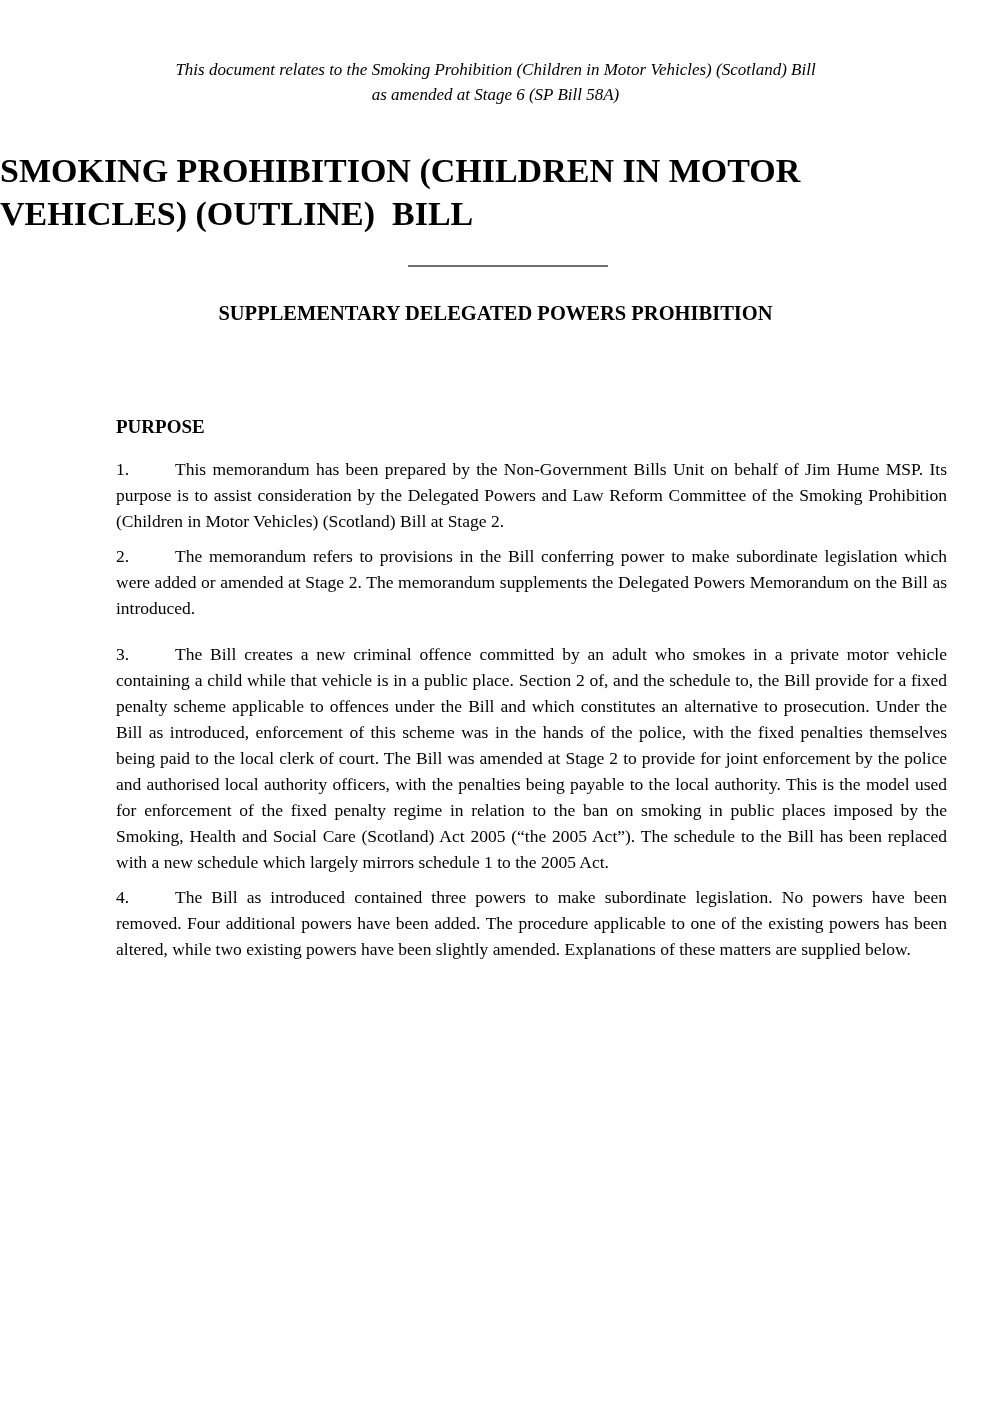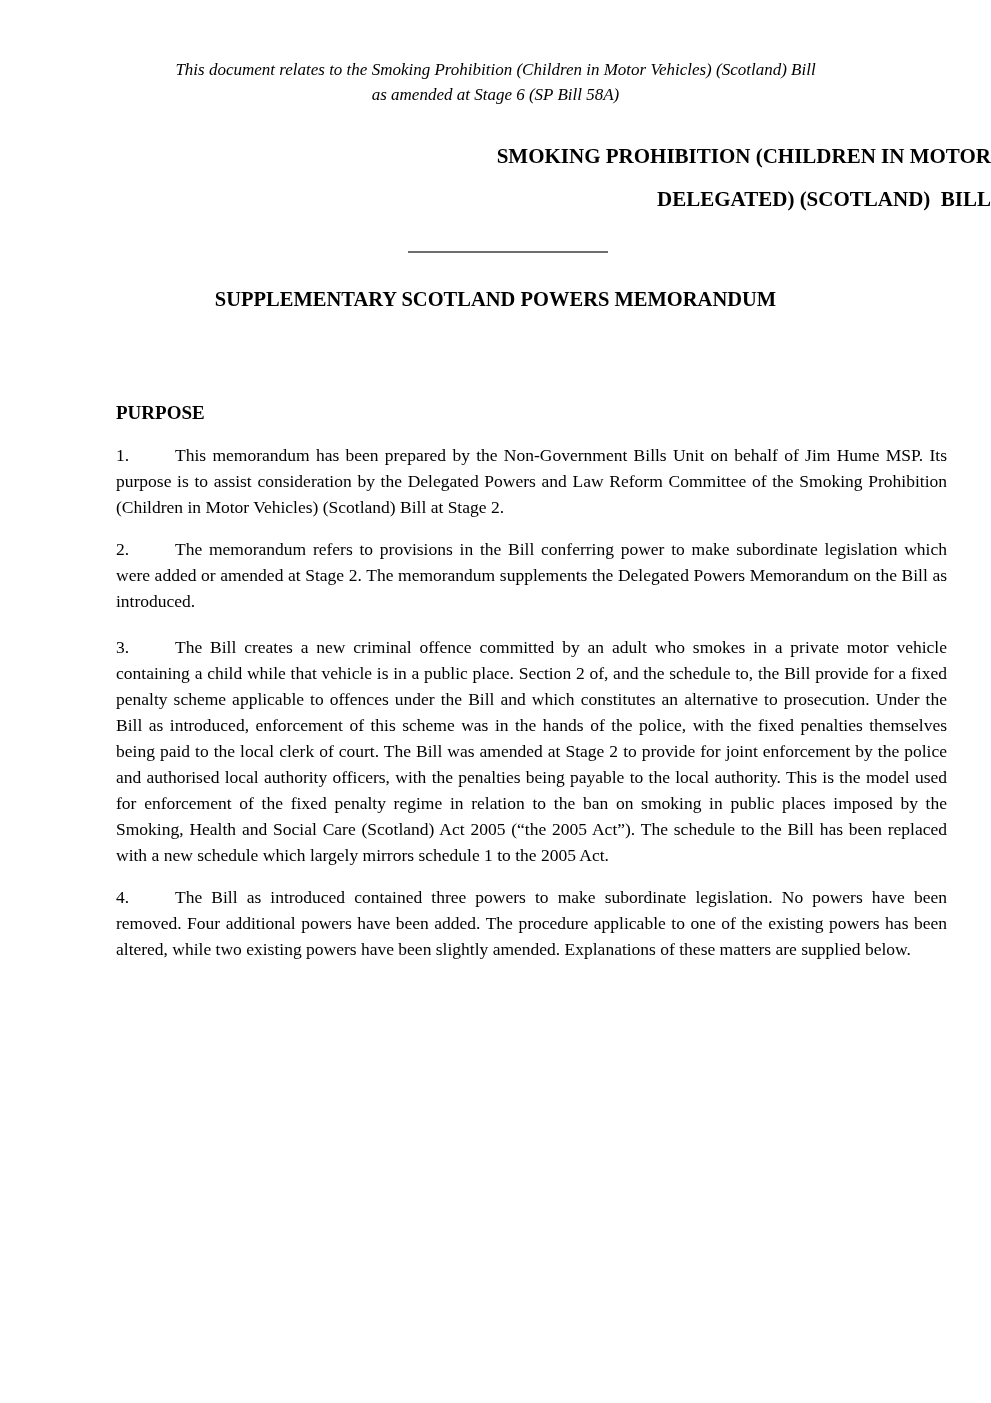"SMOKING PROHIBITION (CHILDREN IN MOTOR" .doc-title { font-size: 21px -> 34px; margin-top: 28px -> 42px; text-align: right -> left }
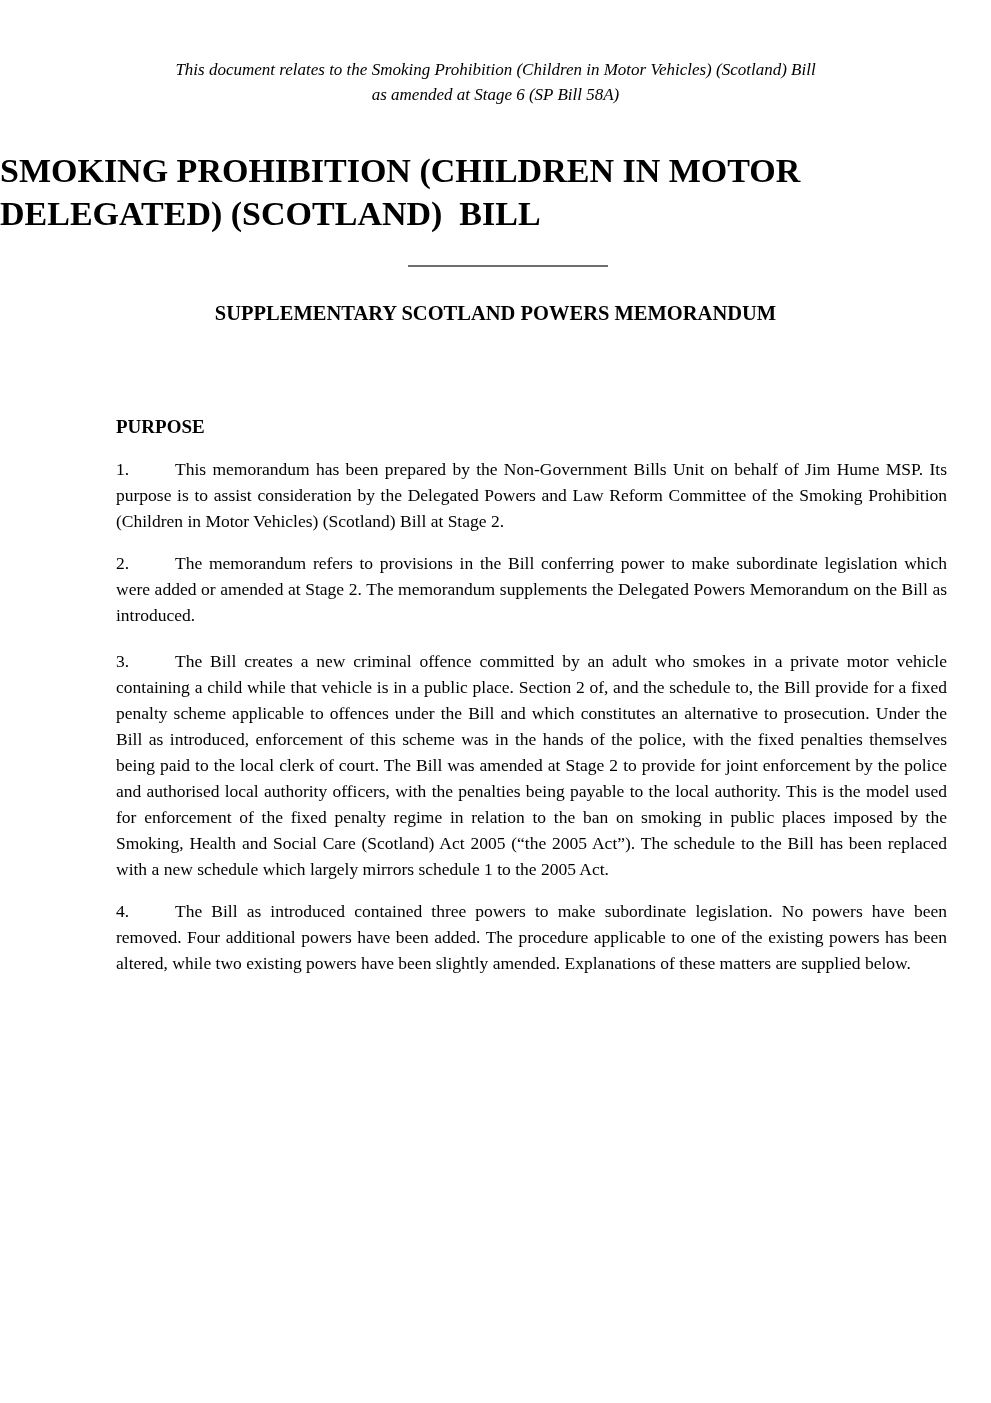"DELEGATED) (SCOTLAND) BILL" div.title-line { text: DELEGATED) (SCOTLAND -> VEHICLES) (OUTLINE }
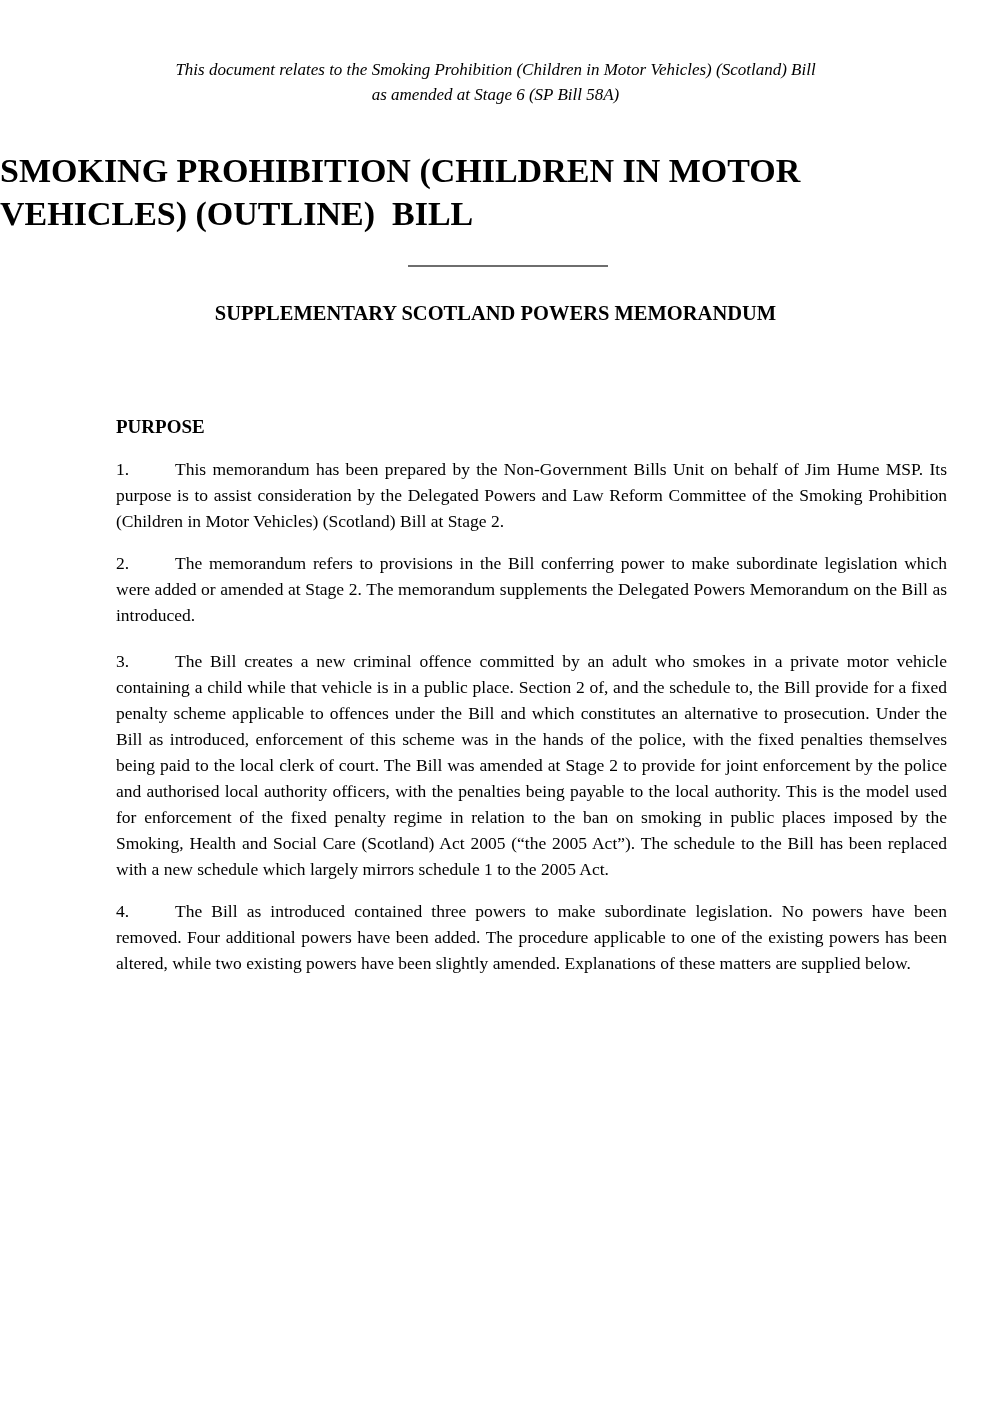"SUPPLEMENTARY SCOTLAND POWERS MEMORANDUM" div.doc-subtitle { text: SCOTLAND POWERS MEMORANDUM -> DELEGATED POWERS PROHIBITION }
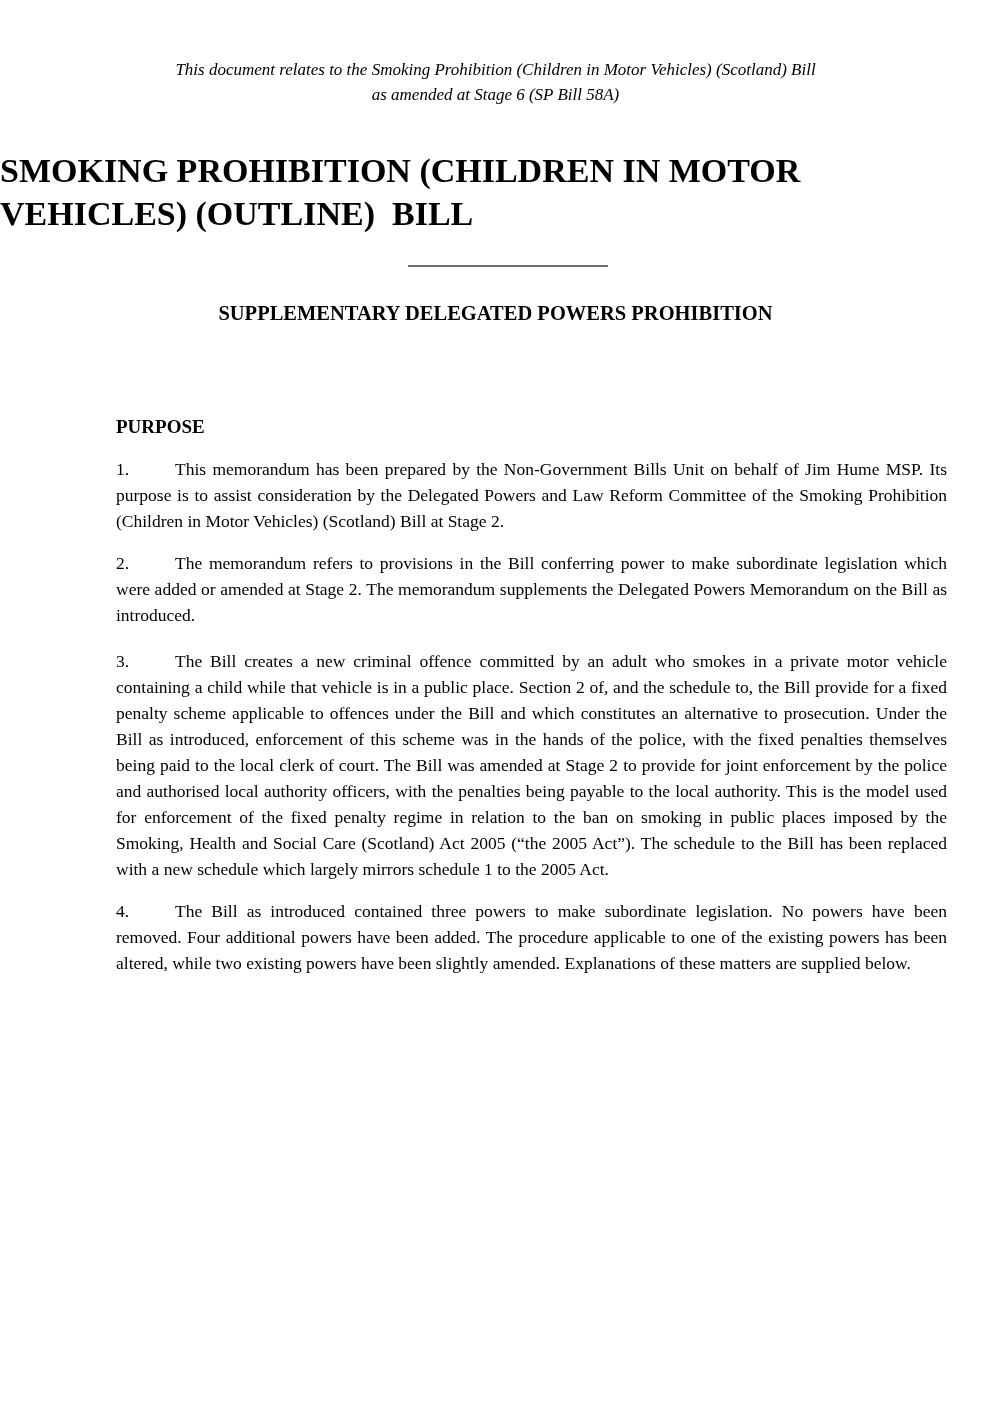"2. The memorandum refers to" .para + .para { margin-top: 16px -> 9px }
